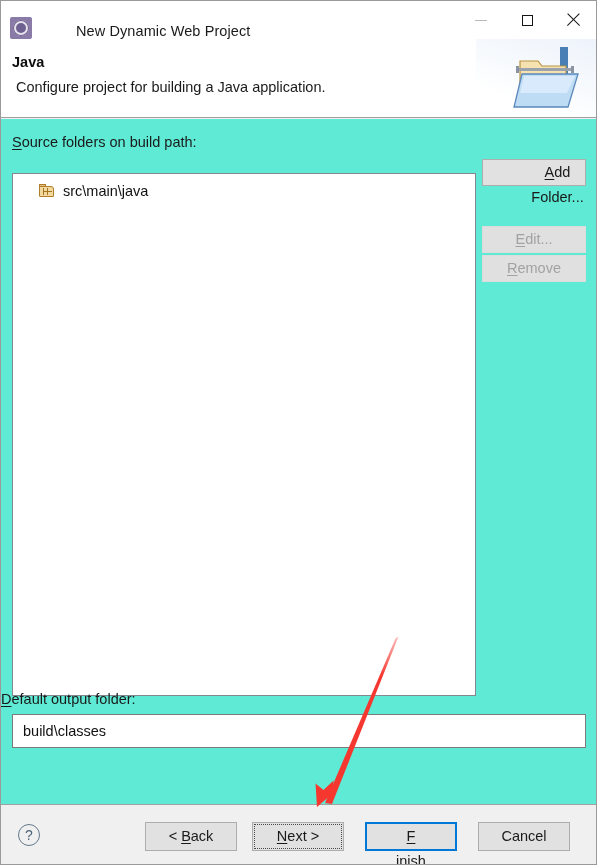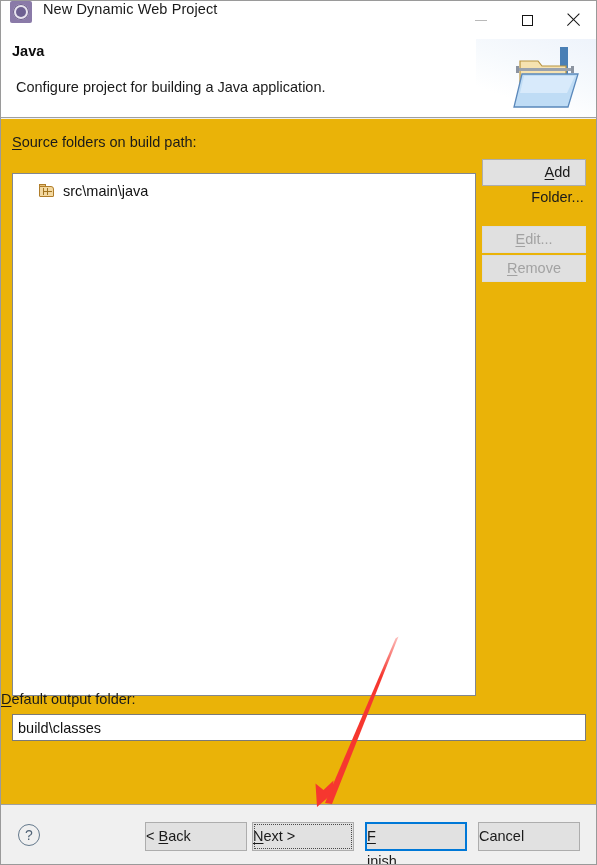"New Dynamic Web Project" #titlebar { align-items: flex-start -> flex-end; gap: none -> 33px }
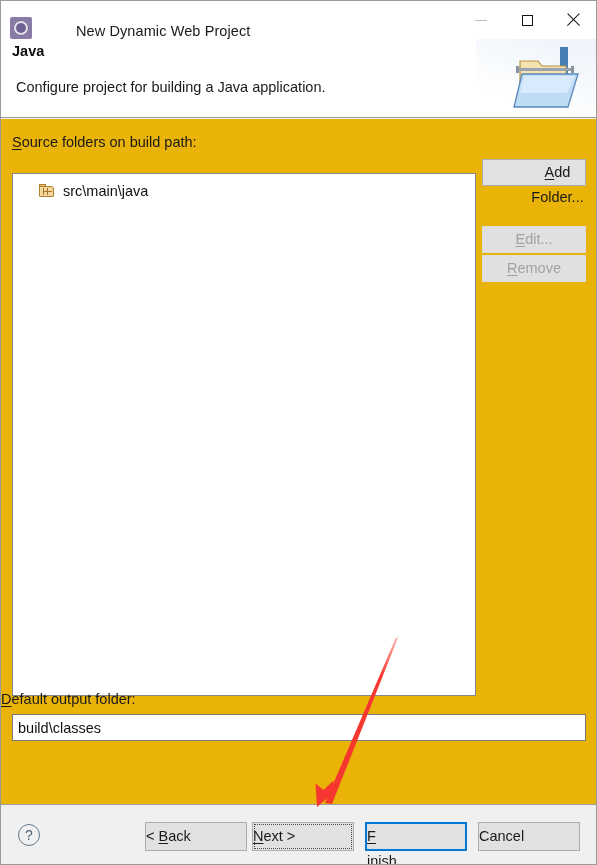"Java" #header-title { top: 4px -> 15px }
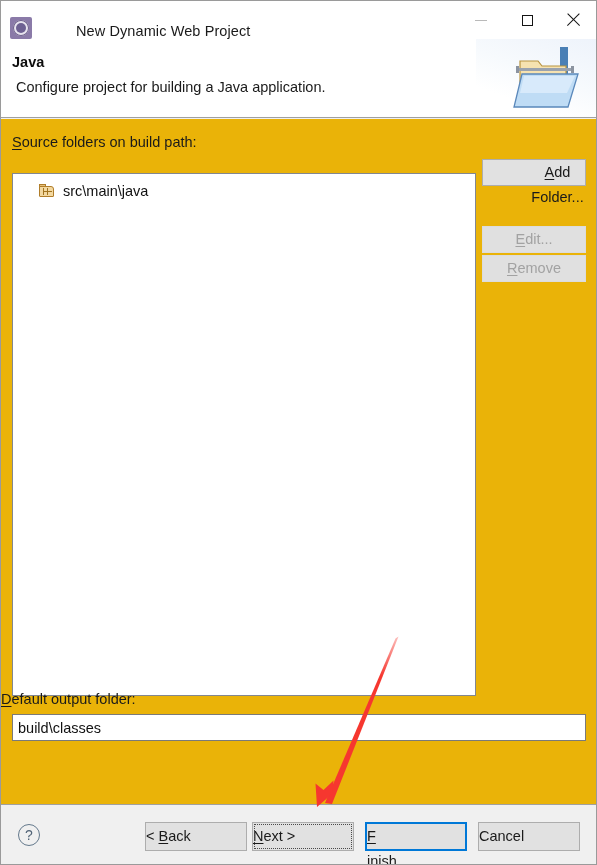"Source folders on build path:" #body { background: #eab308 -> #5eead4 }
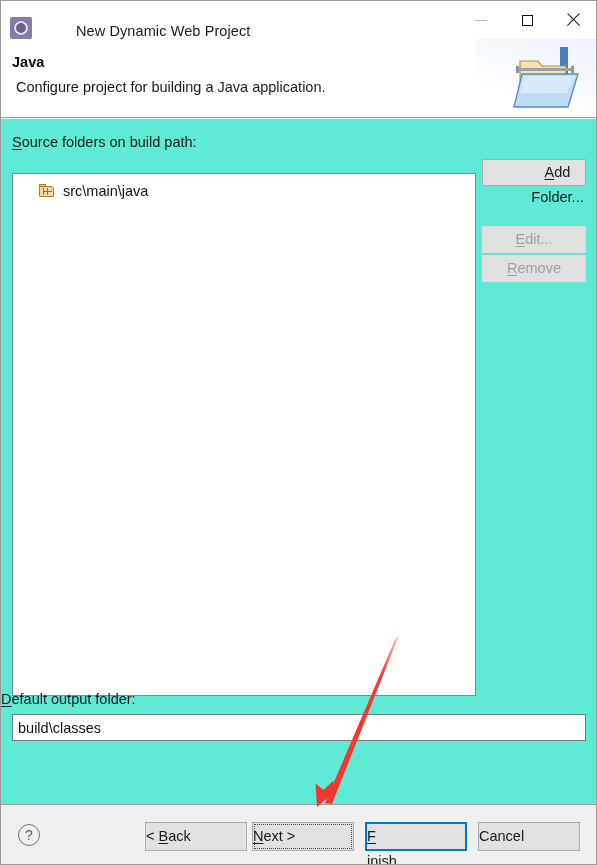"build\classes" #out-input { height: 27px -> 34px; padding: 0 5px -> 0 10px }
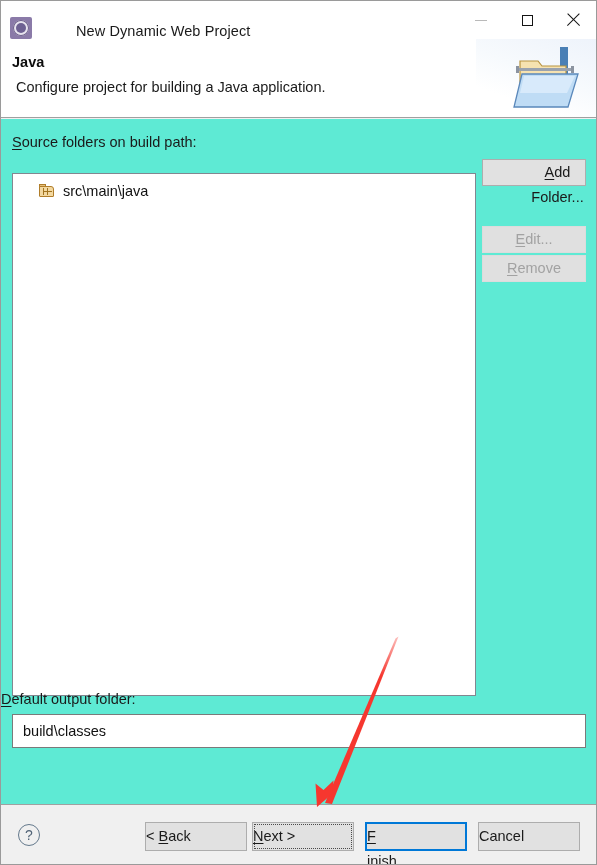"< Back" .nav-btn { text-align: none -> center; width: 102px -> 92px }
